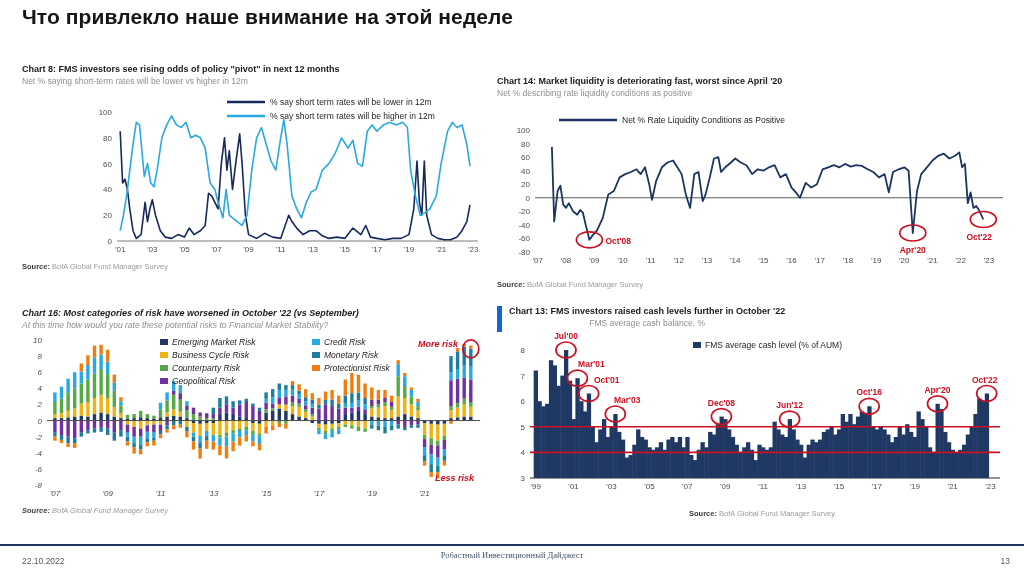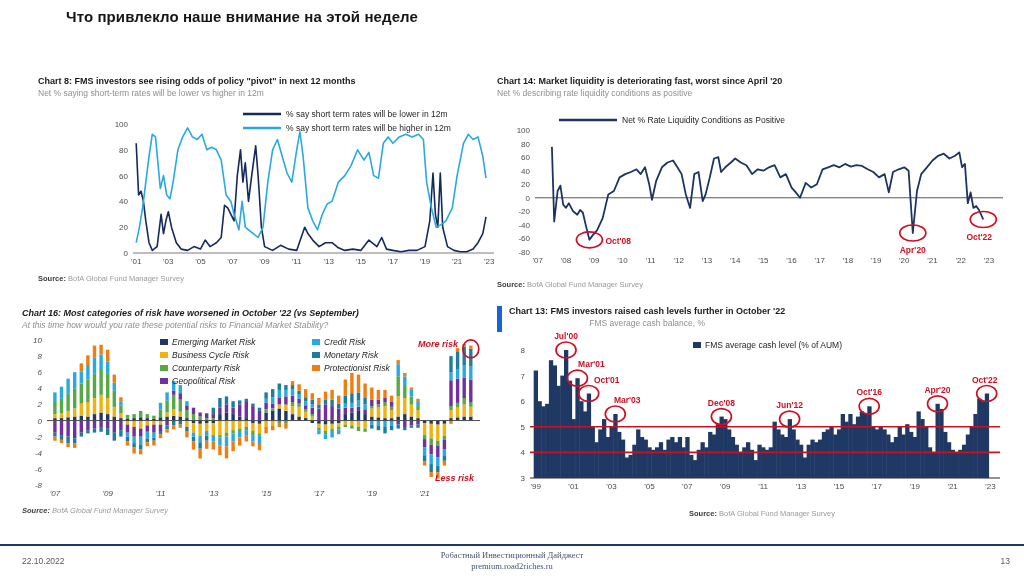"Что привлекло наше внимание на" .page-title { font-size: 15px -> 21px; margin-left: 44px -> none }
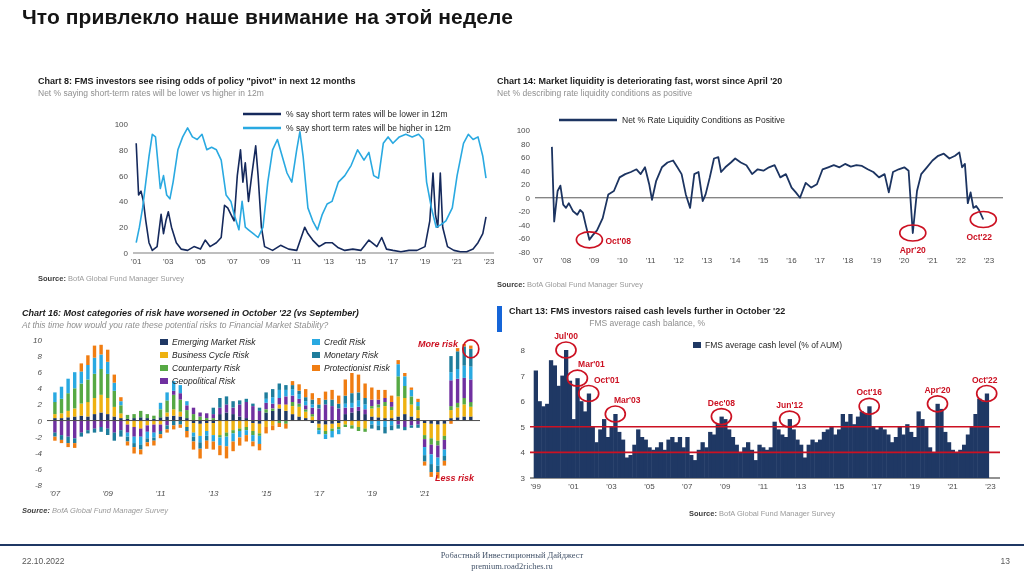"Chart 8: FMS investors see" section.panel { margin-left: 16px -> none; top: 76px -> 64px }
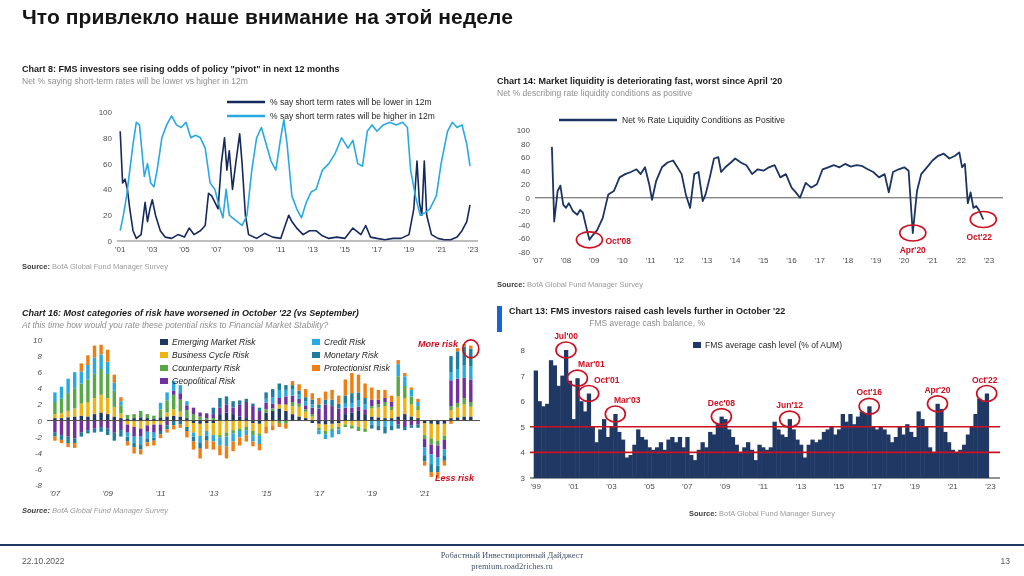"premium.road2riches.ru" div { html: <div>premium.road2riches.ru</div> -> none }
